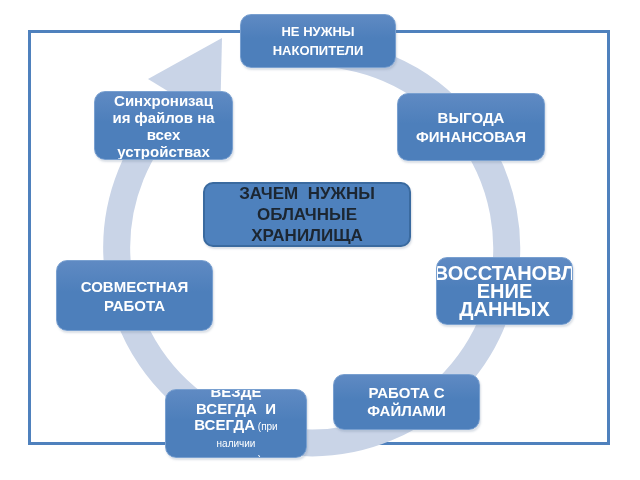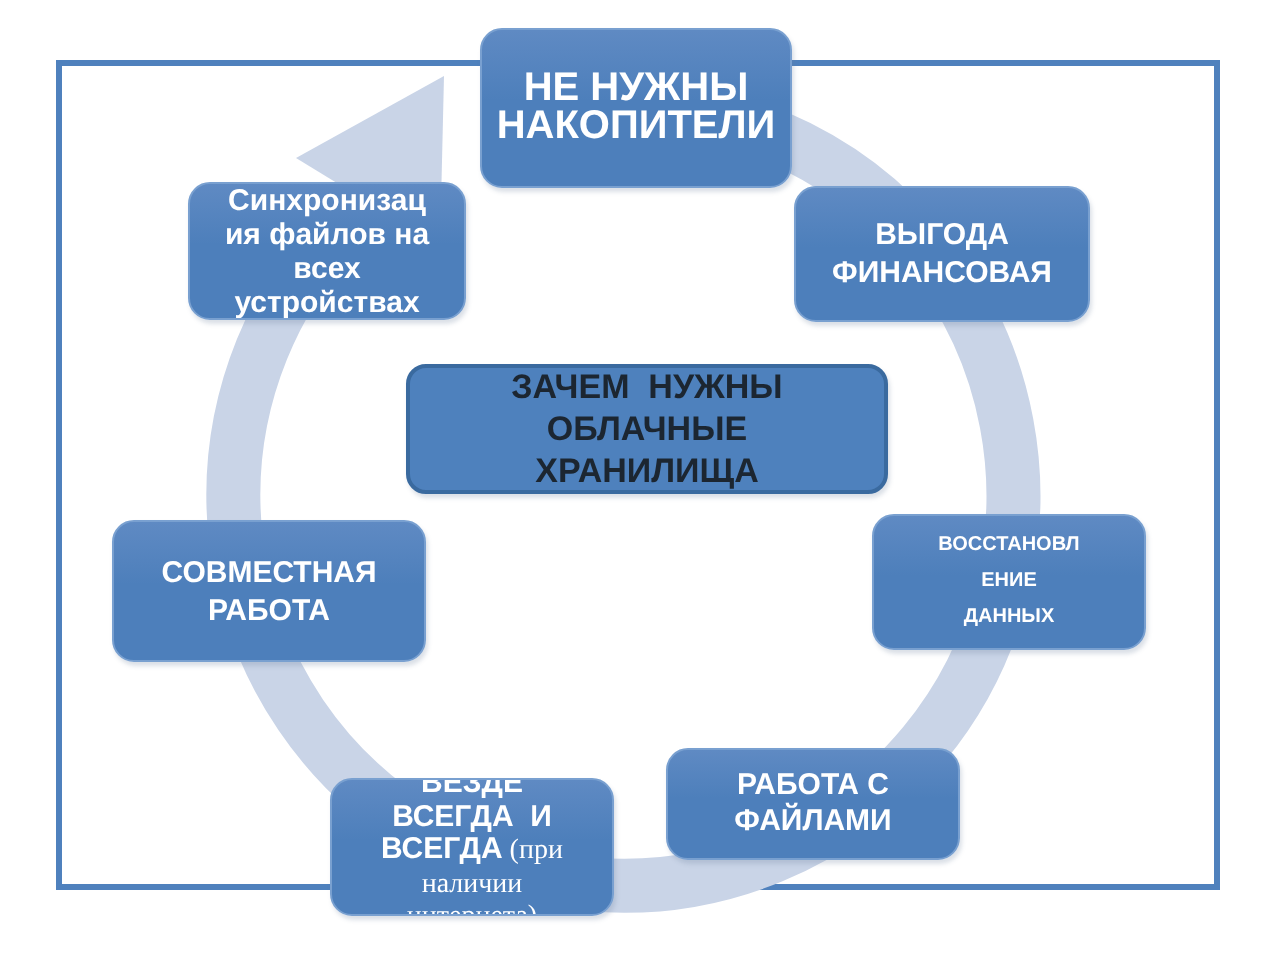"НЕ НУЖНЫ" #node-top { font-size: 20px -> 13px; height: 80px -> 54px }
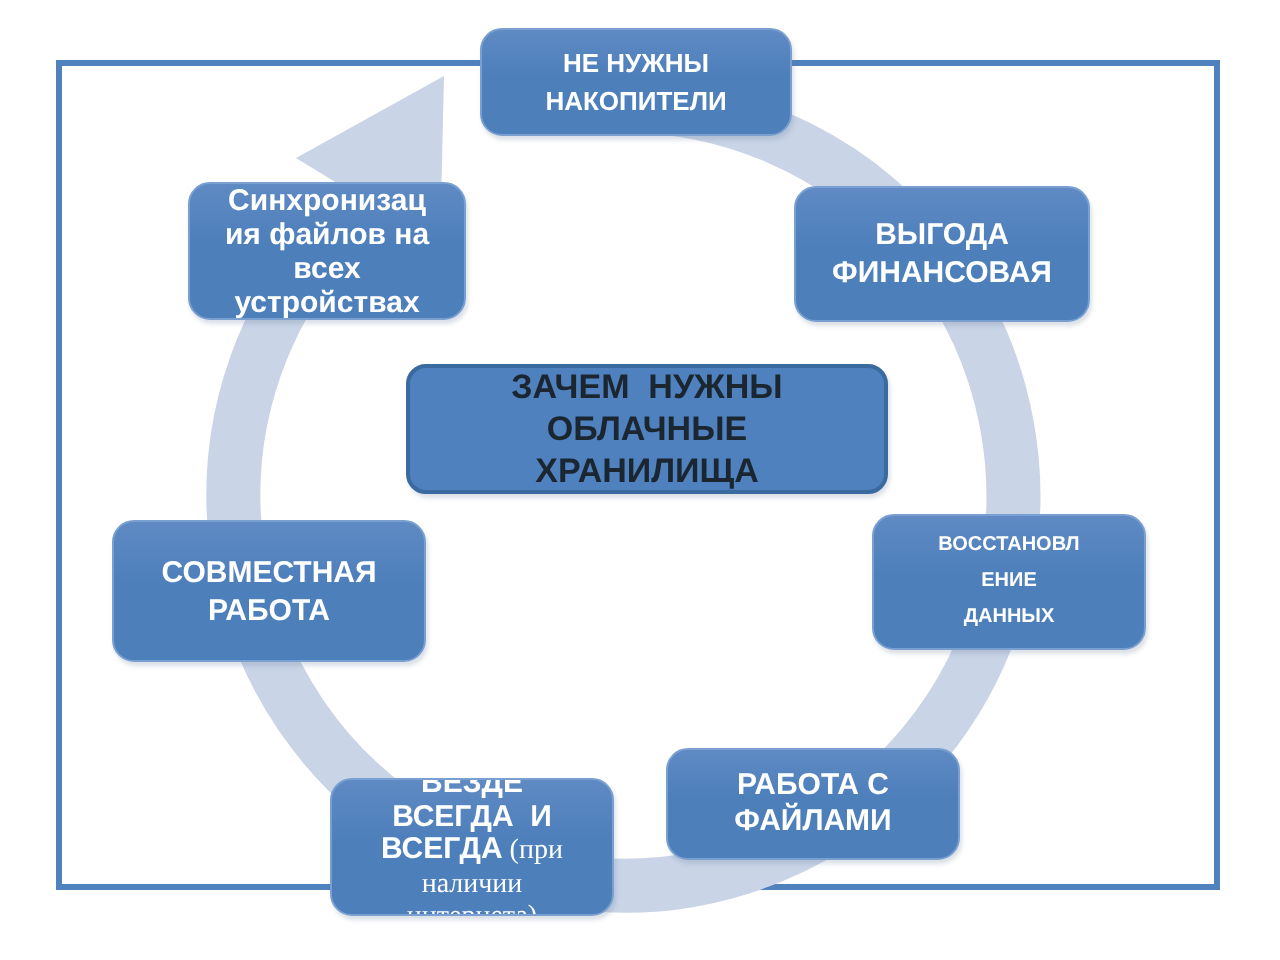"ЗАЧЕМ НУЖНЫ" #node-center { width: 241px -> 208px }
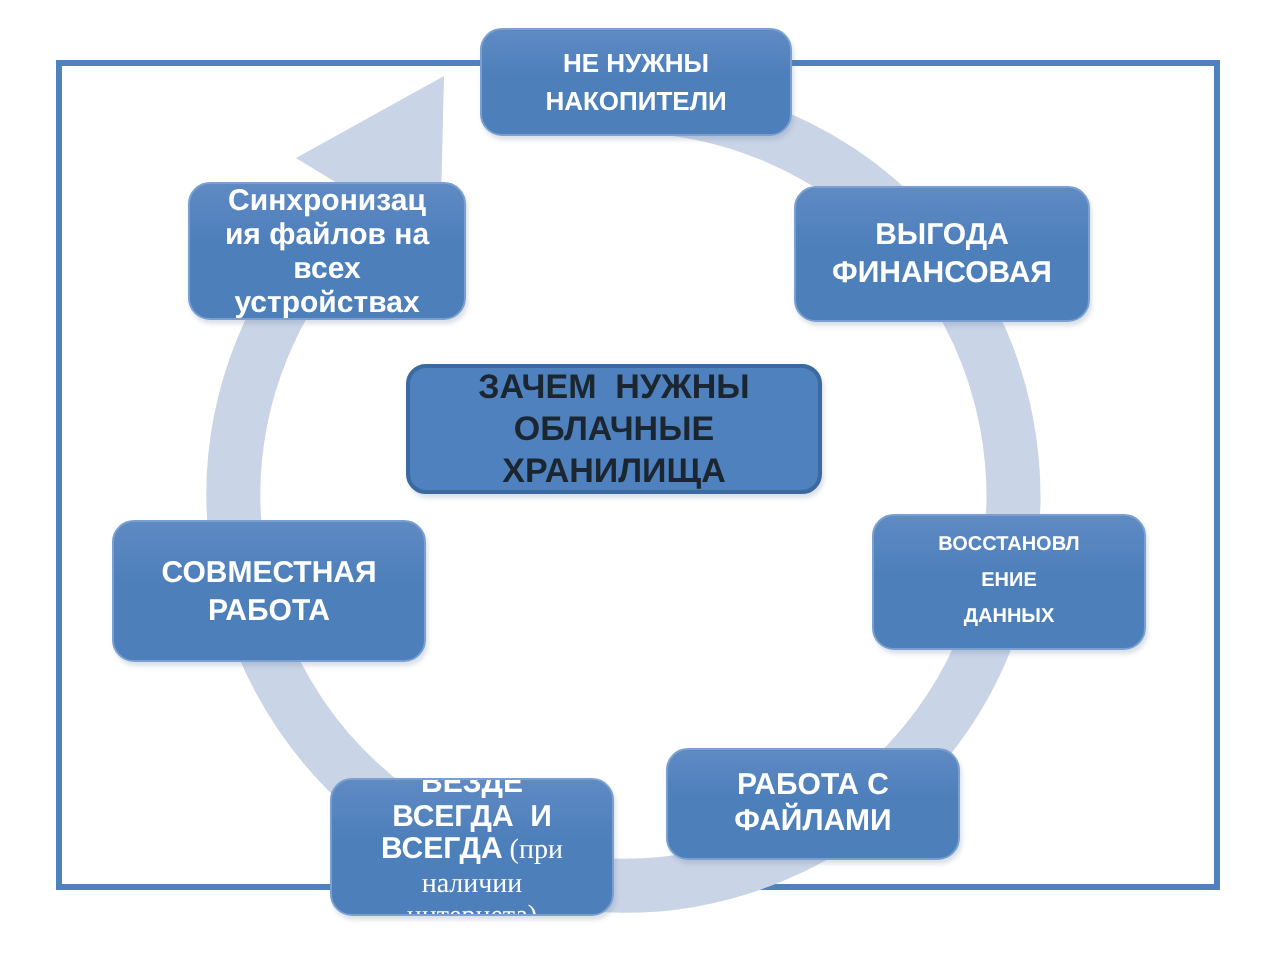"ВОССТАНОВЛ" #node-restore { font-size: 10px -> 20px }
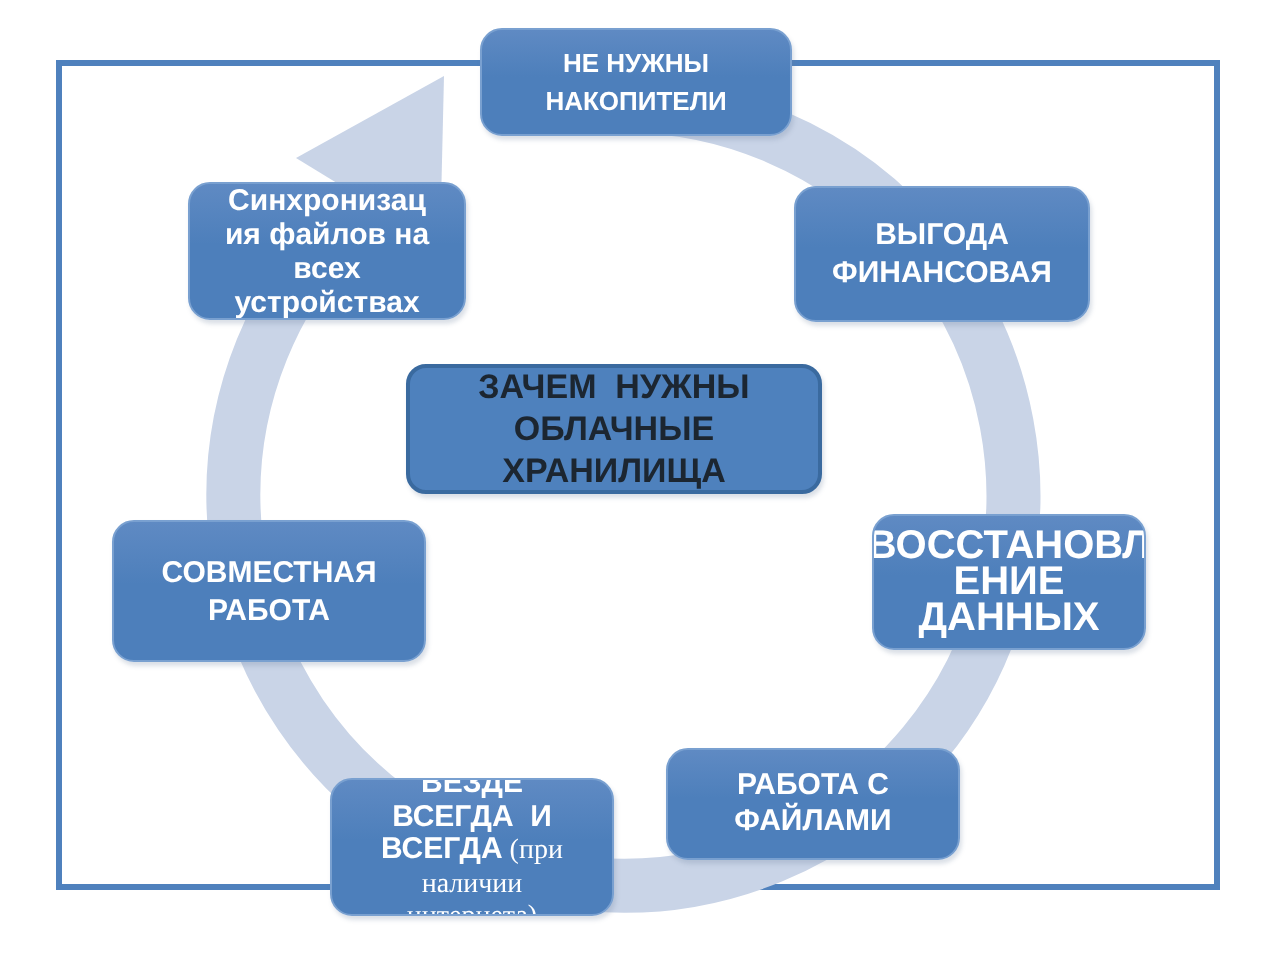"(при" #node-anywhere .reg { font-family: Liberation Serif, serif -> none; font-size: 14px -> 10px }
